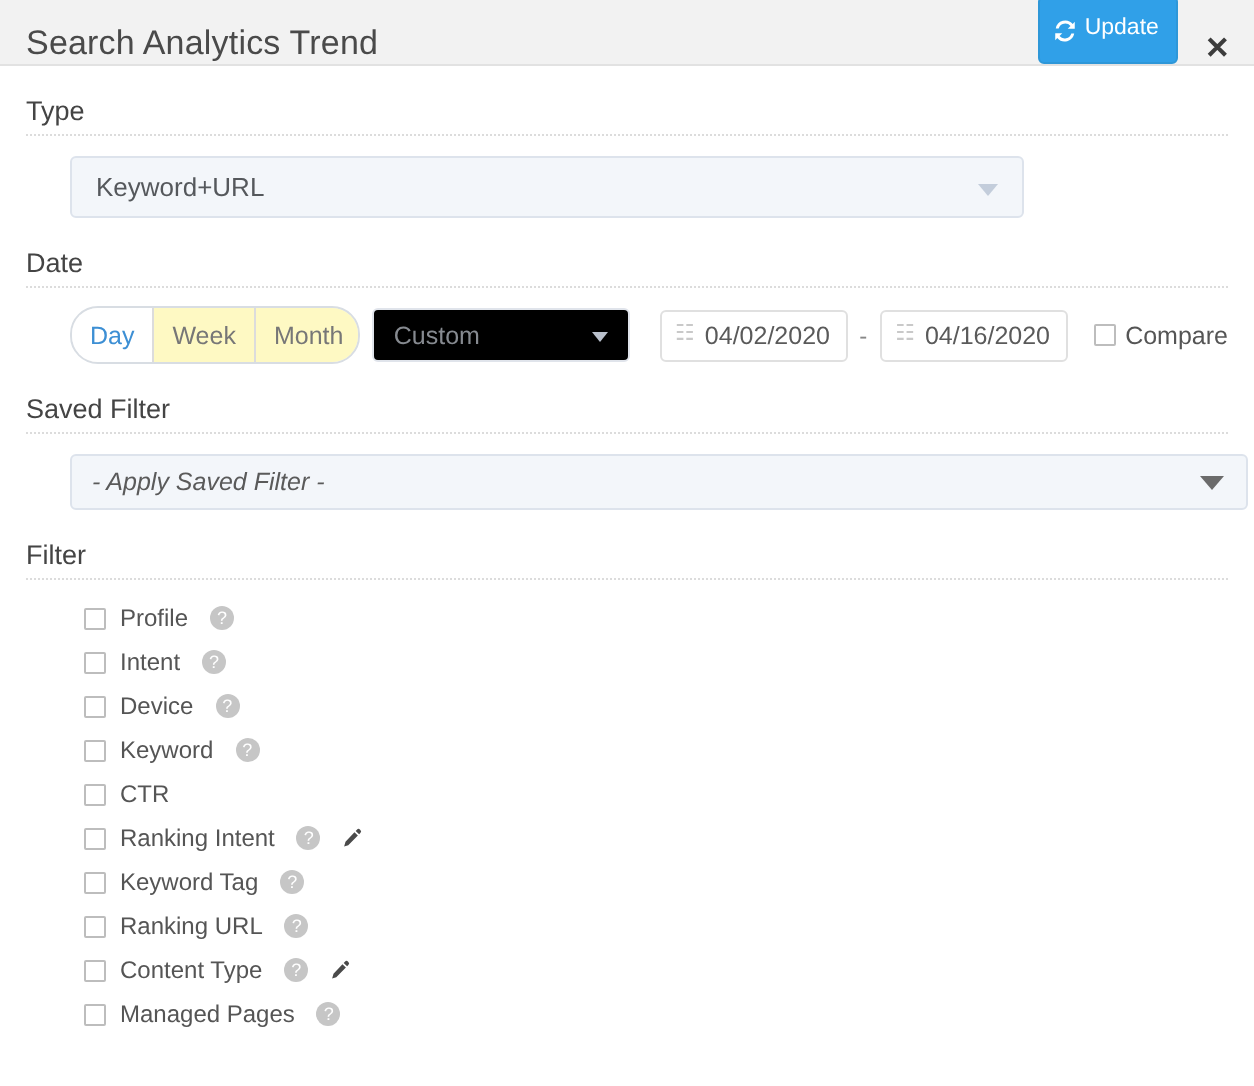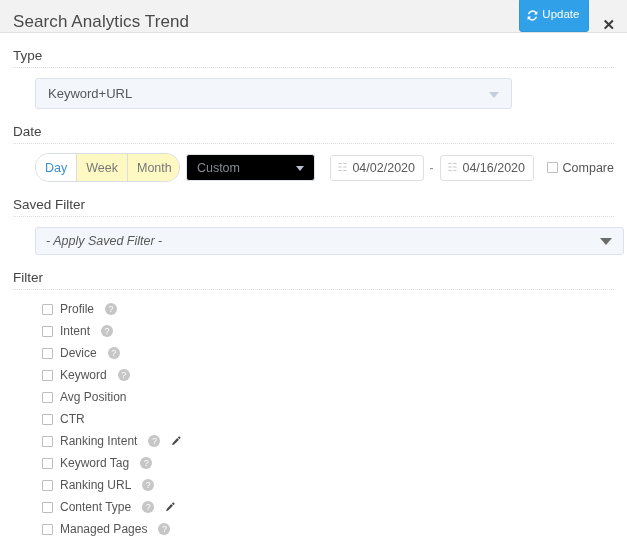"Avg Position" div.filter-row { html: <div> <span></span> <span>Avg Position</span> </div> -> none }
